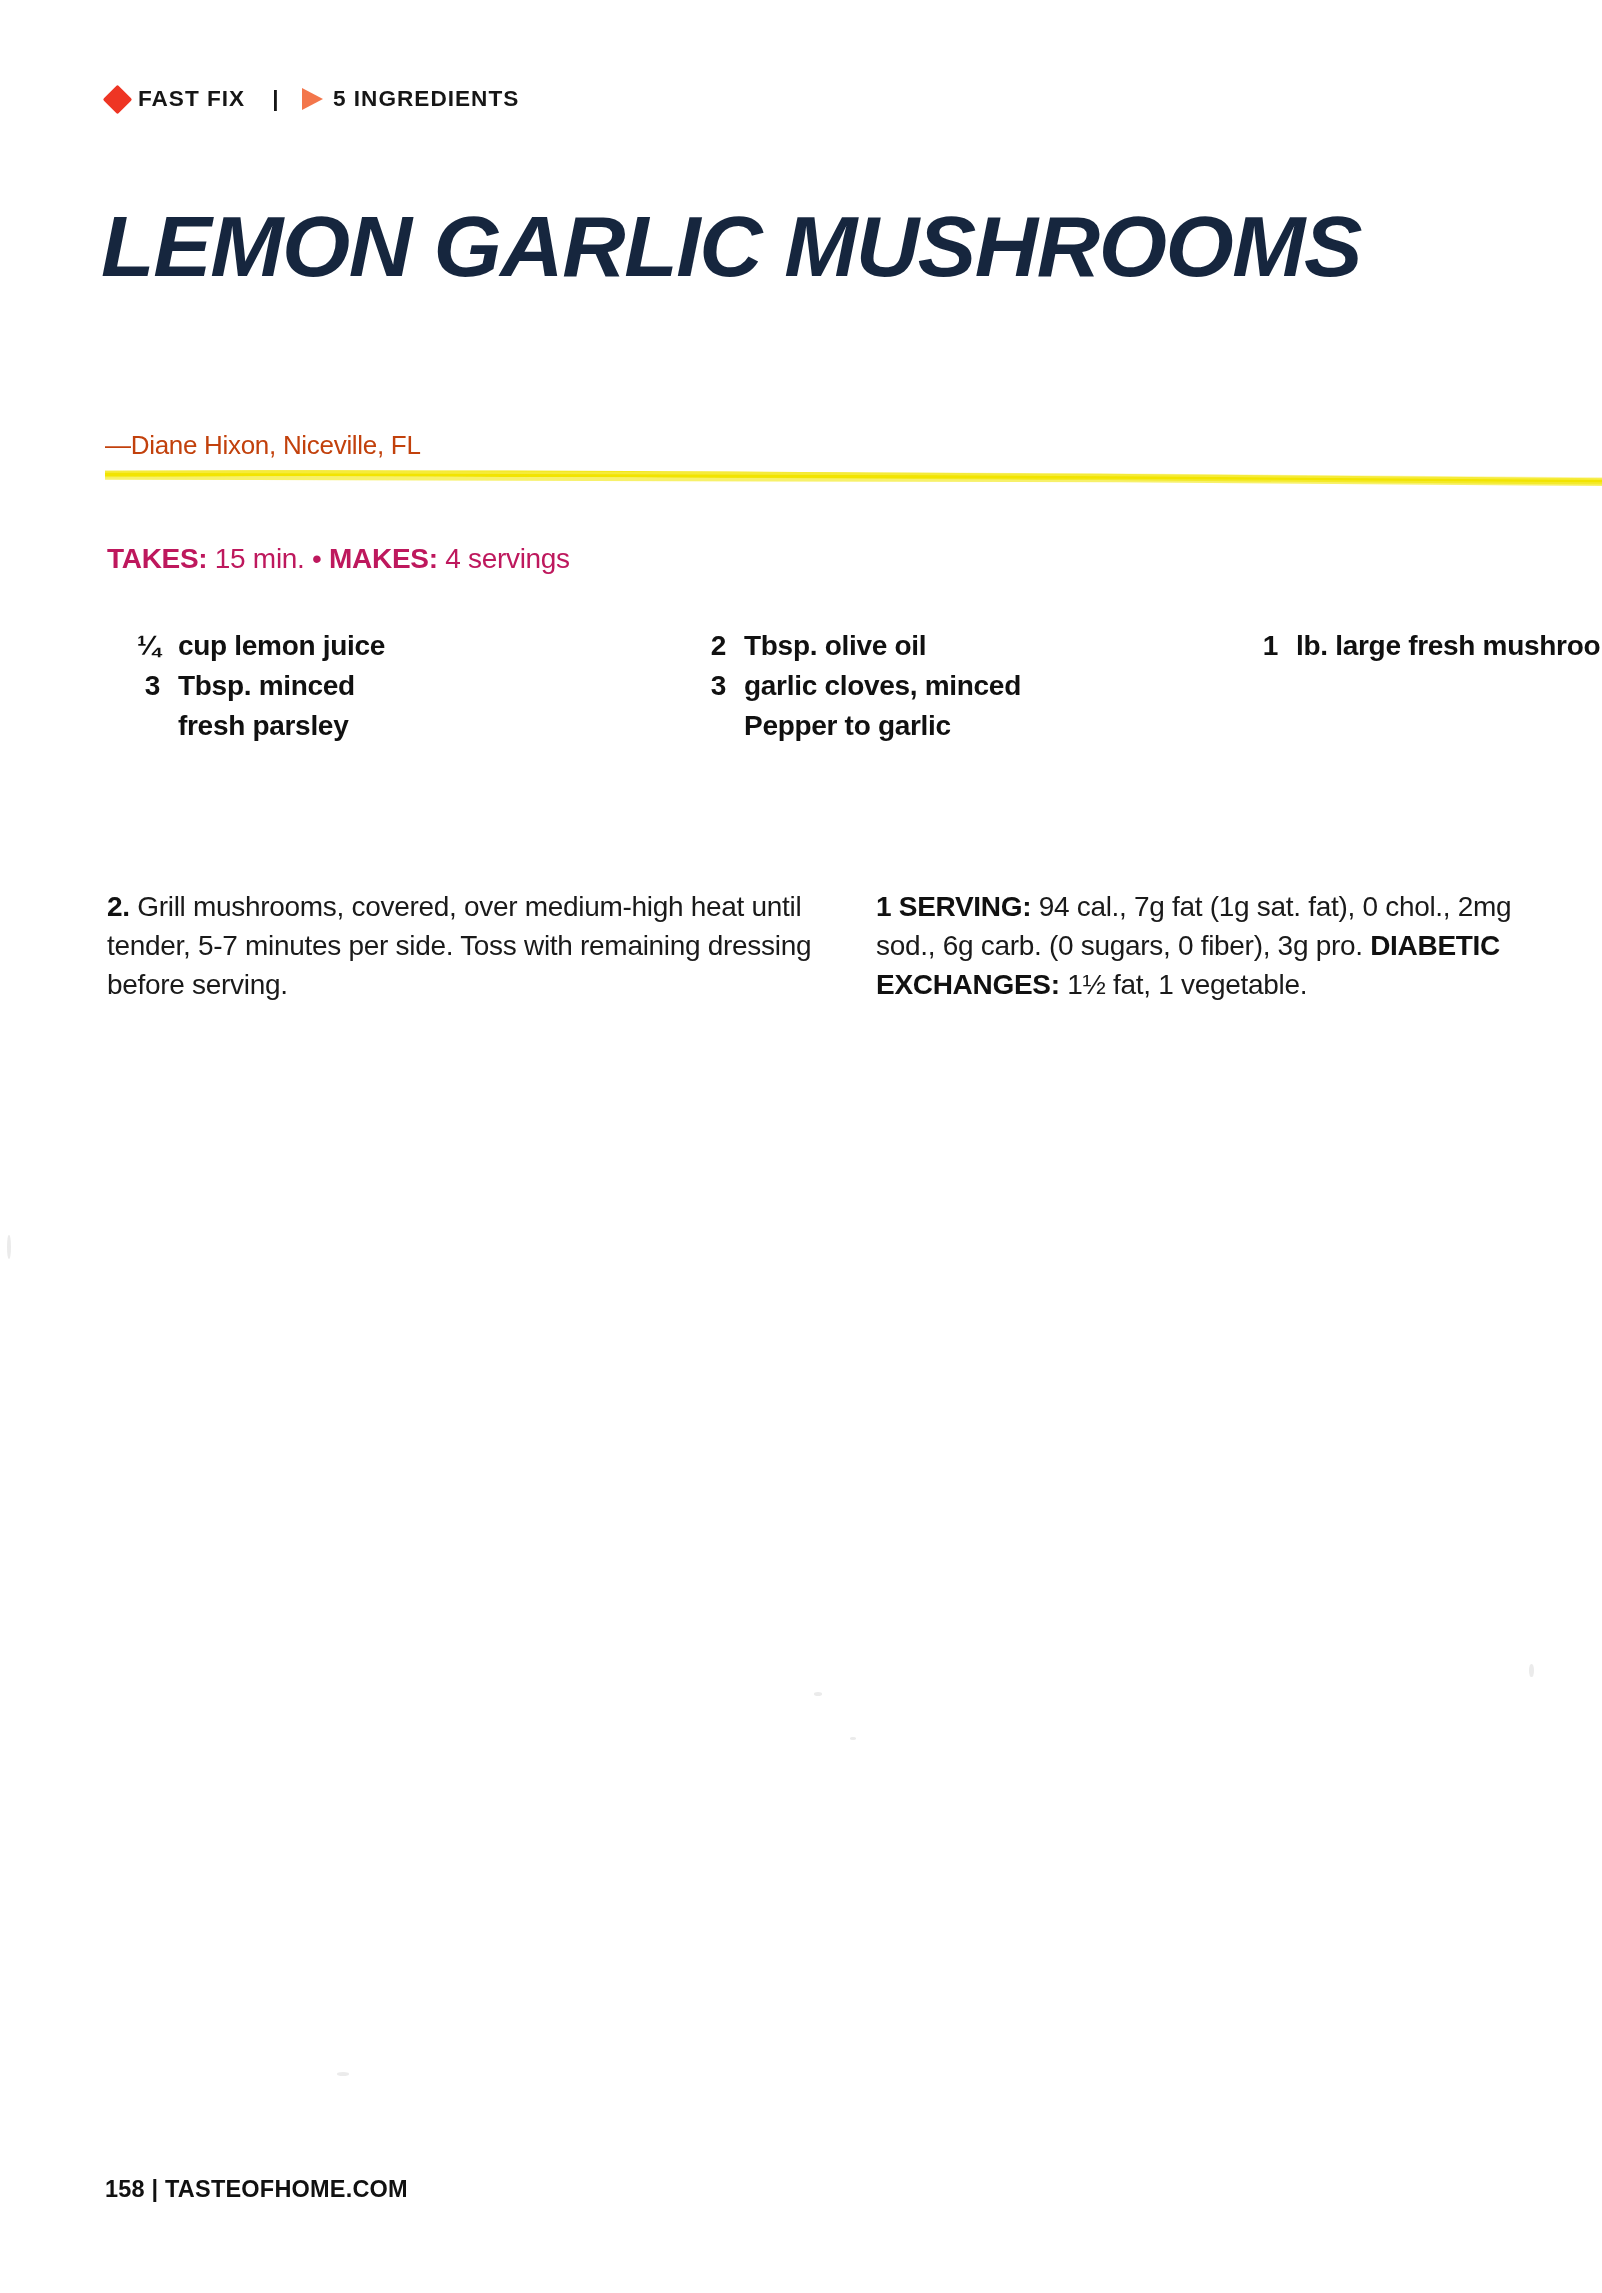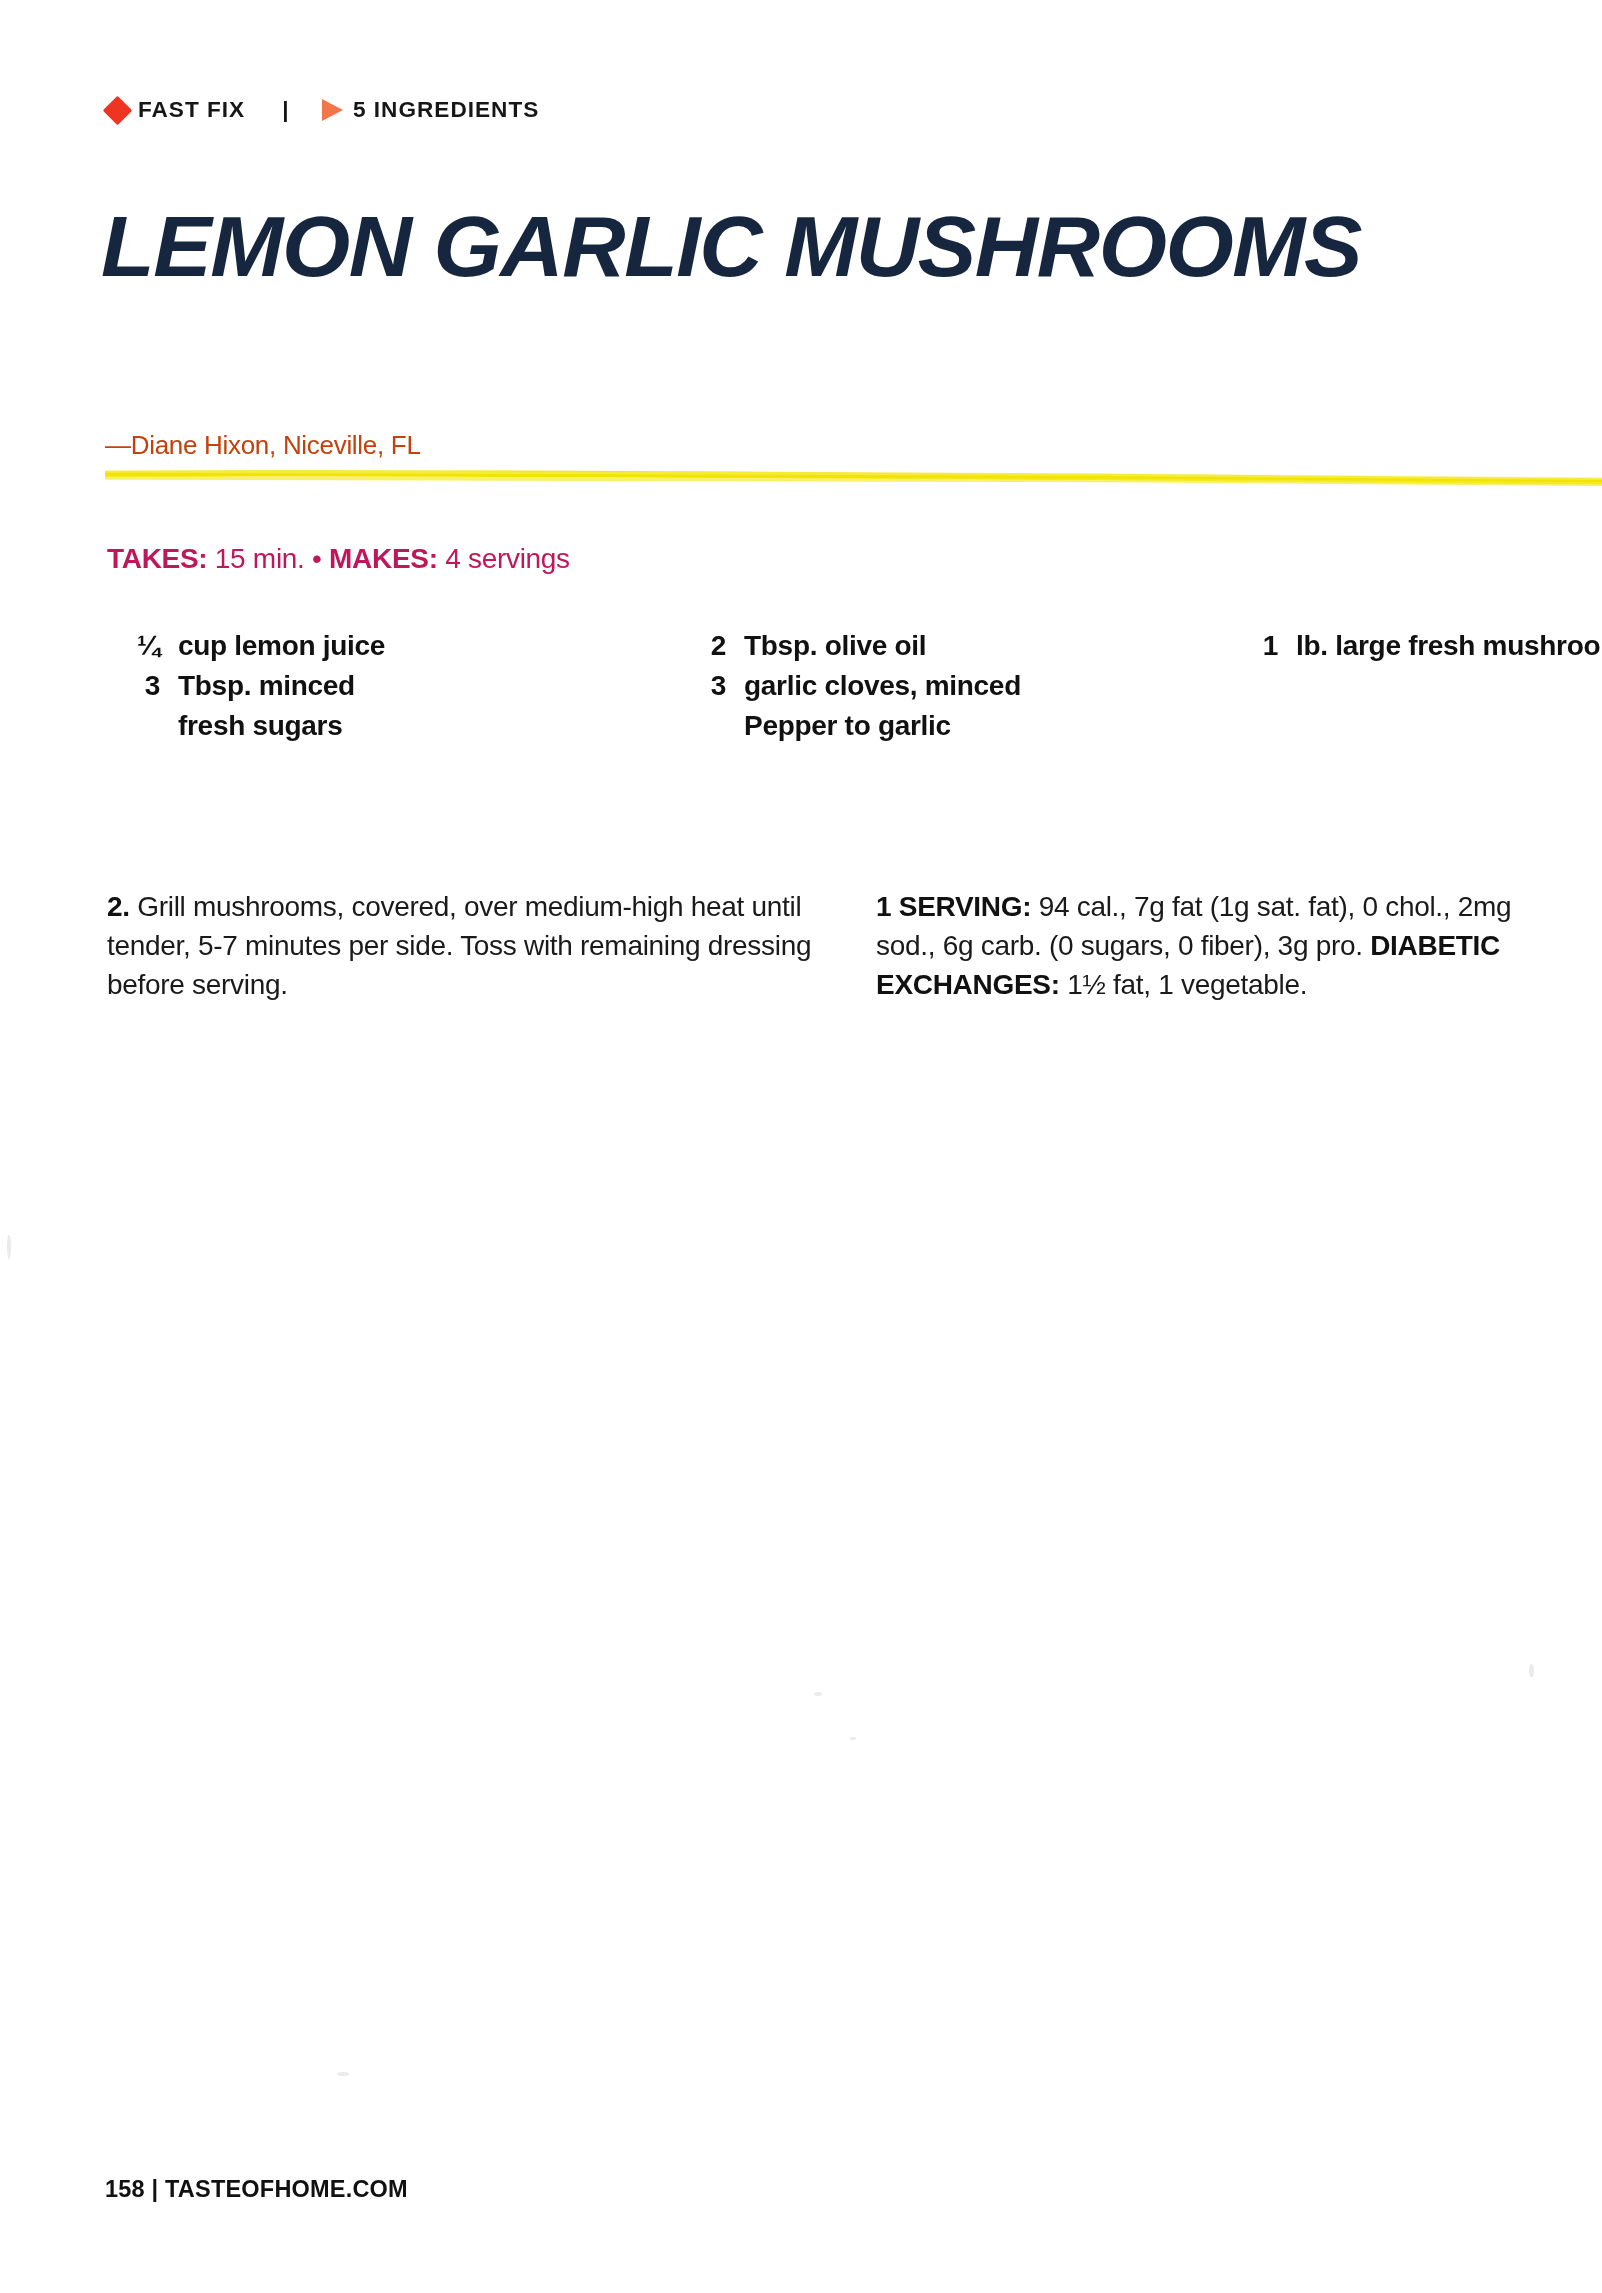"FAST FIX" .eyebrow { gap: 10px -> 0px; top: 99px -> 88px }
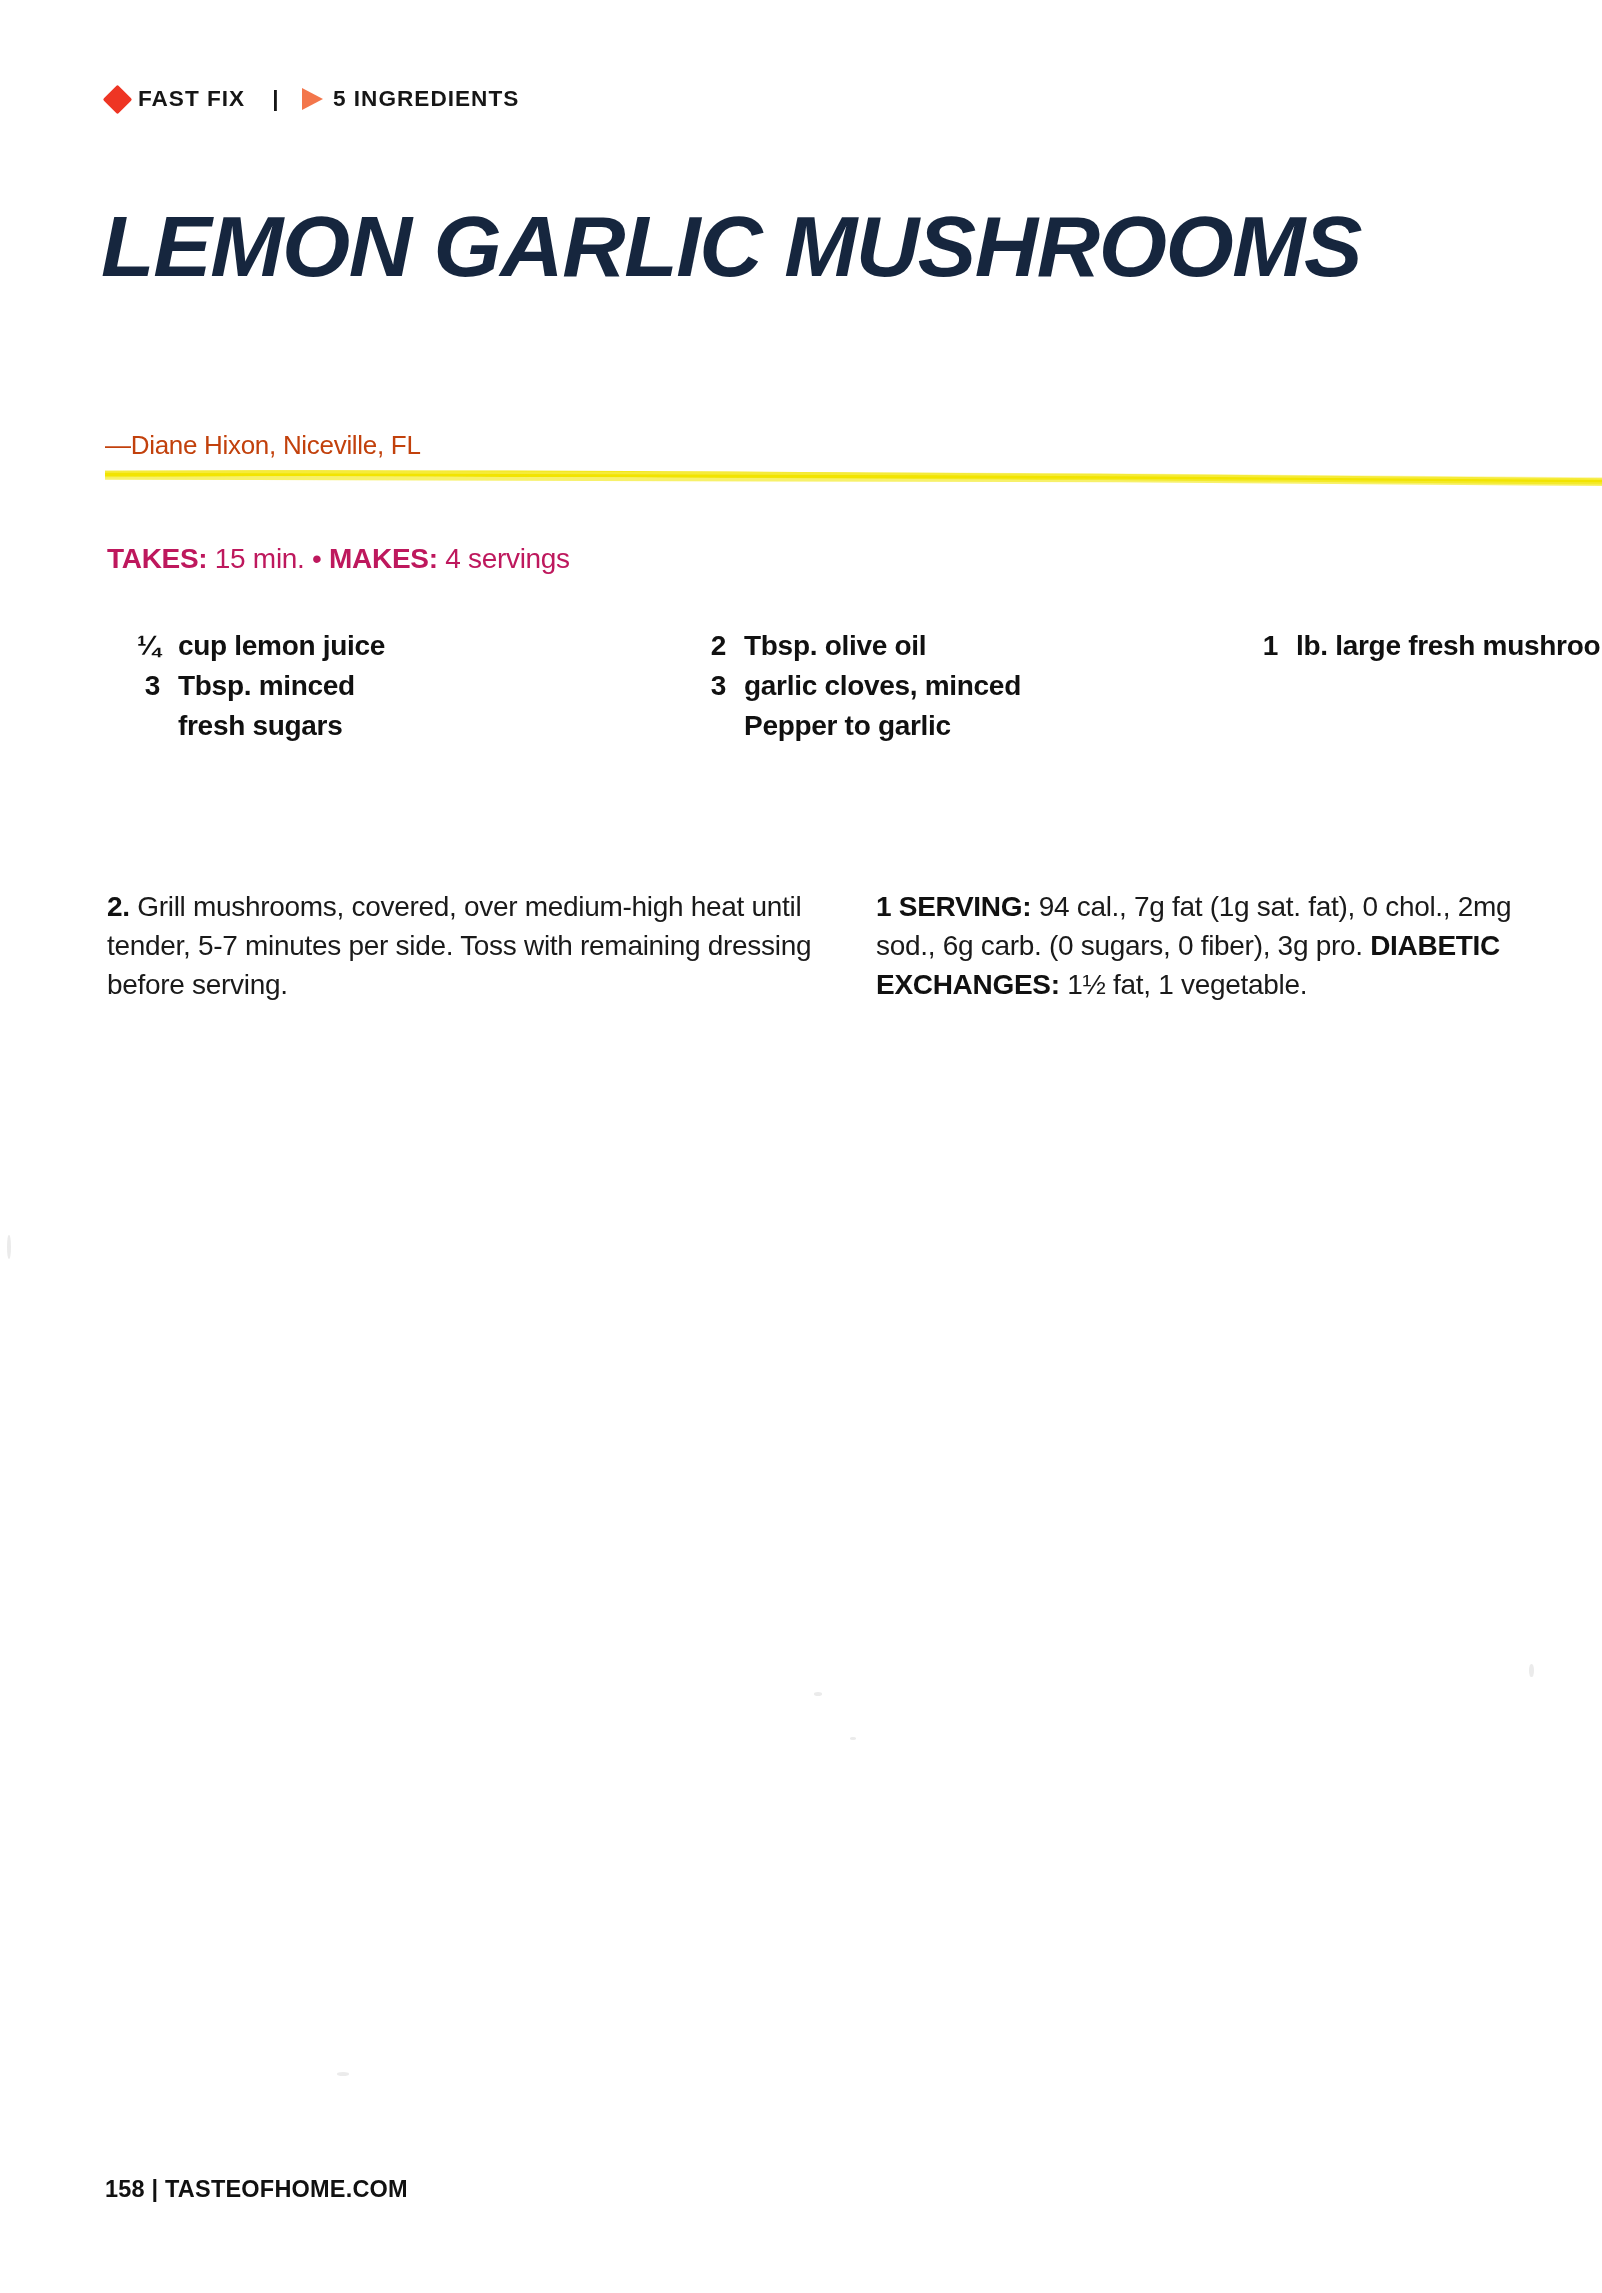"fresh sugars" span.ing-name { text: sugars -> parsley }
